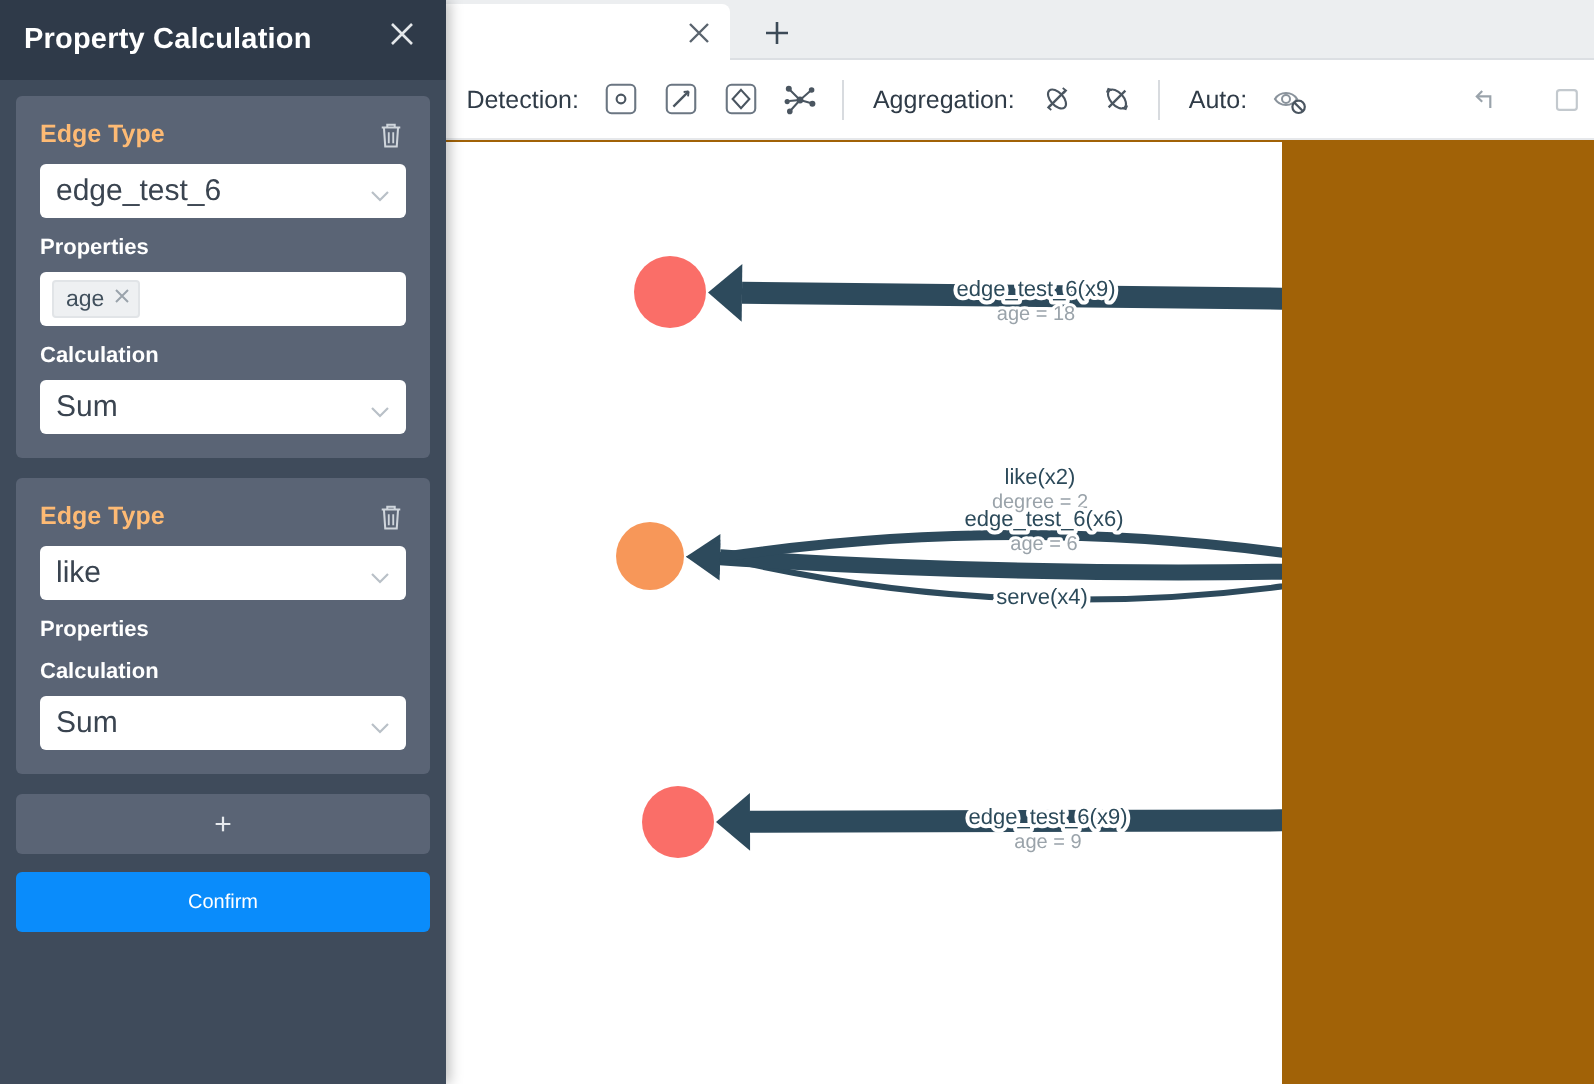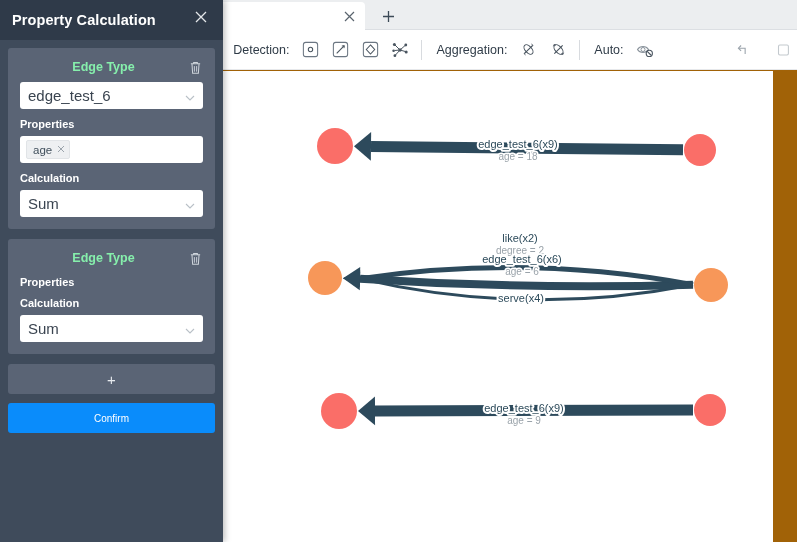"Edge Type" .field-label { color: #86efac -> #fdba74; text-align: center -> none }
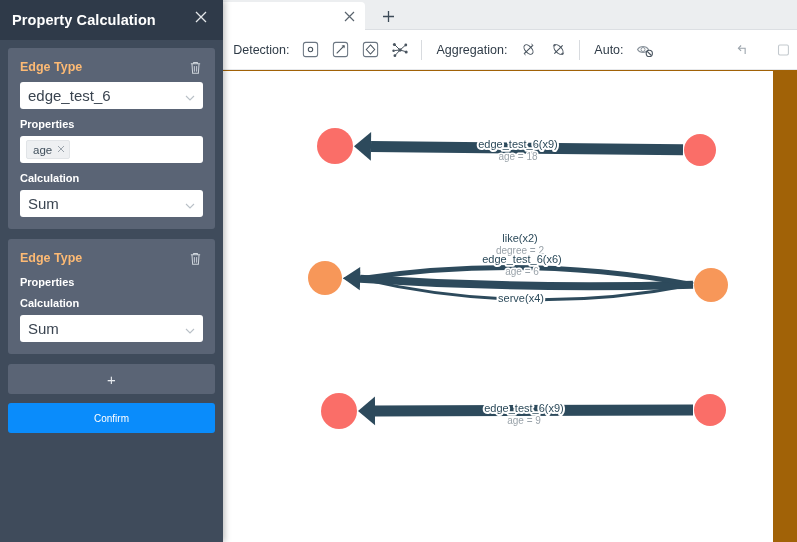"edge_test_6(x9)" #canvas { width: 773px -> 641px }
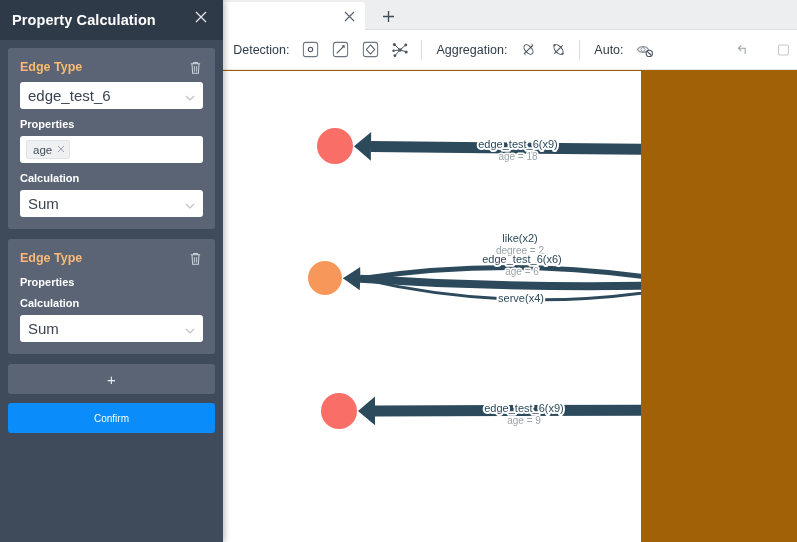"like" div.select-box { html: none -> <div> <span>like</span> <span> <svg> <path></path> </svg> </span> </div> }
